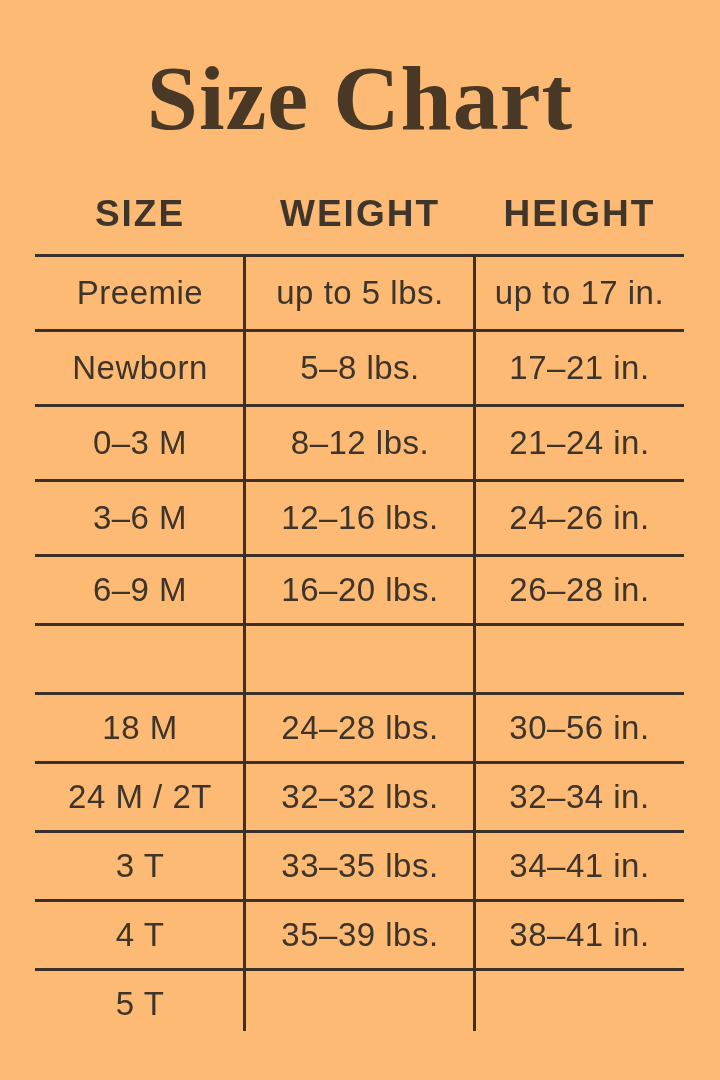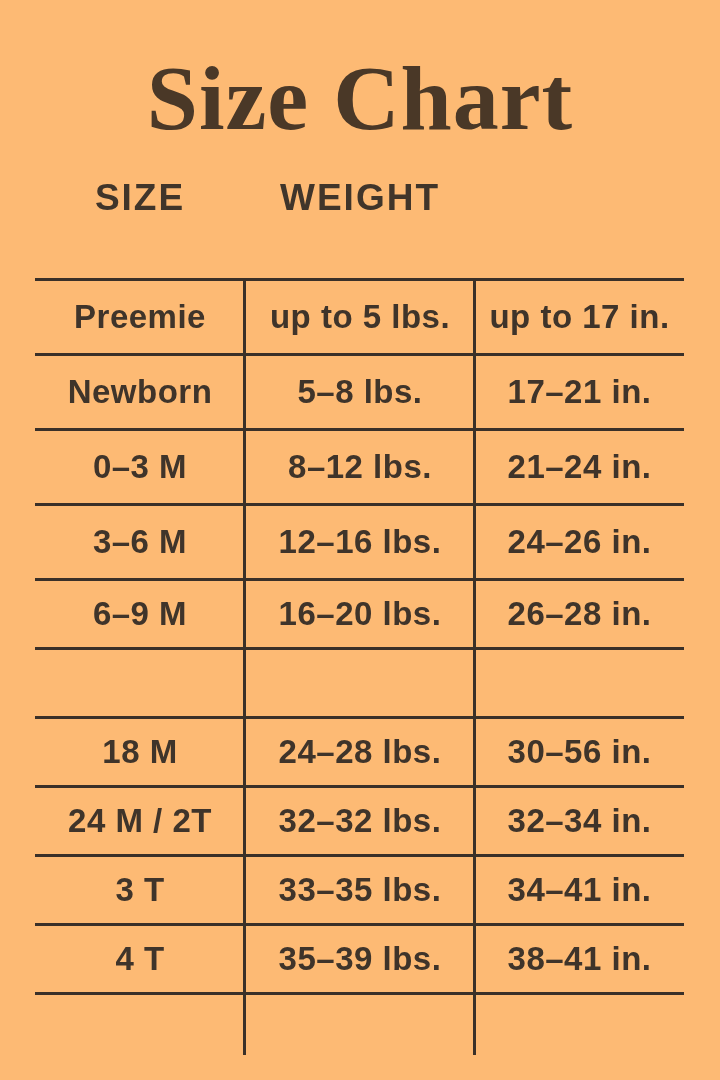"SIZE" .header-row { top: 176px -> 192px }
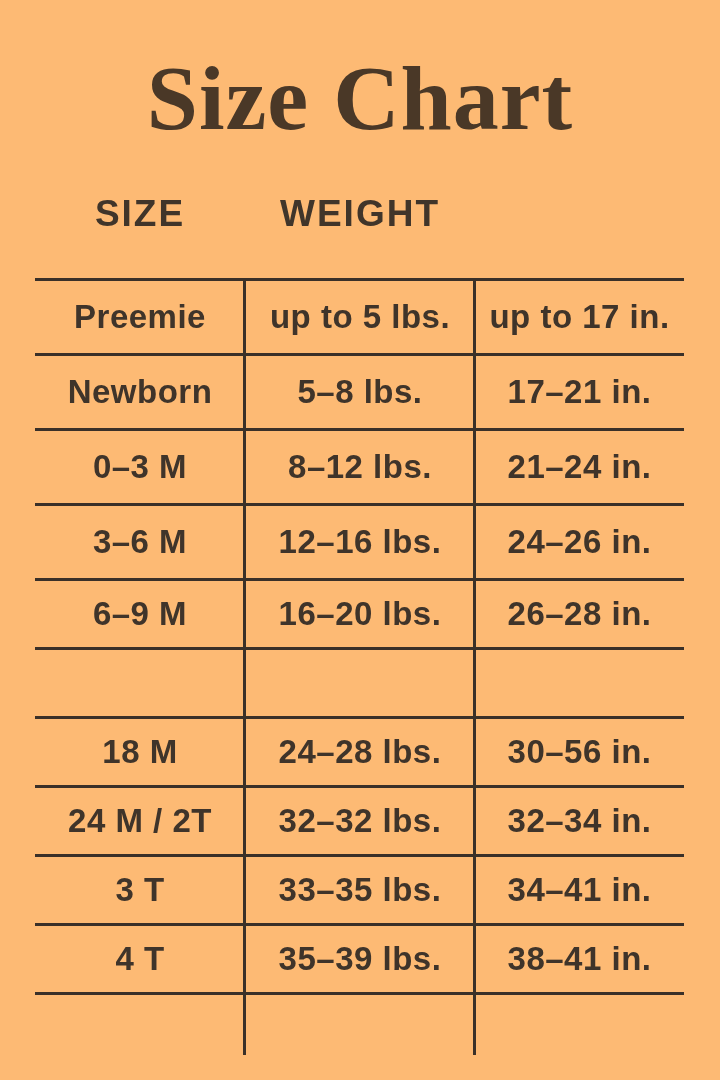"HEIGHT" div.header-cell { html: none -> <div>HEIGHT</div> }
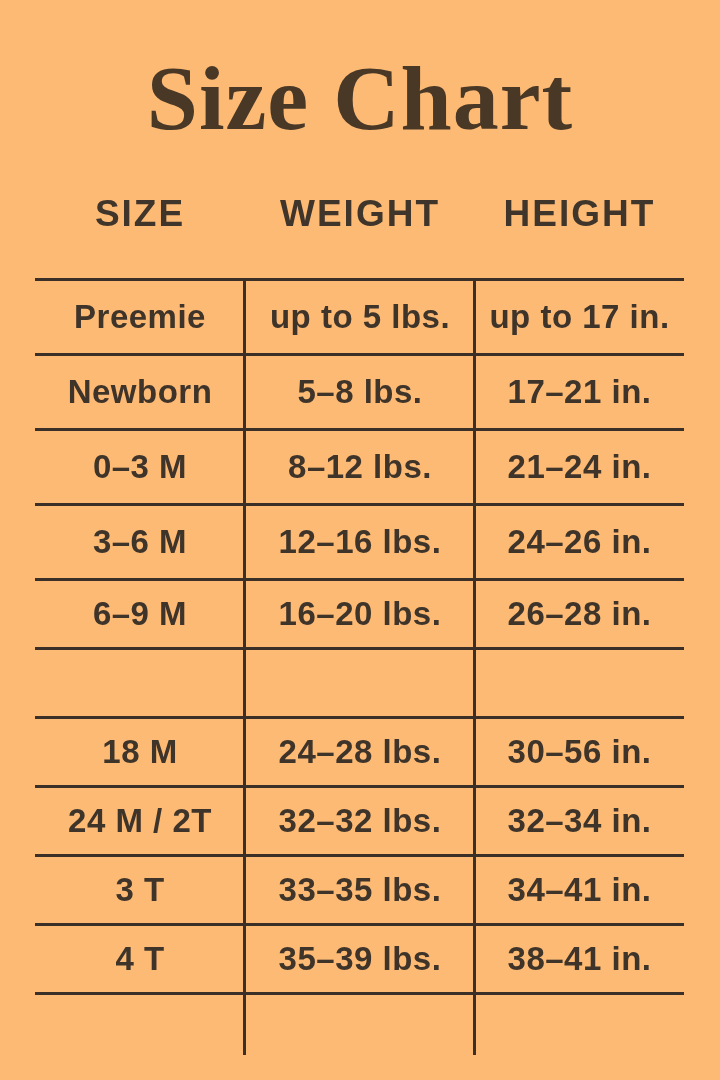"Preemie" .table { font-weight: bold -> none; top: 278px -> 254px }
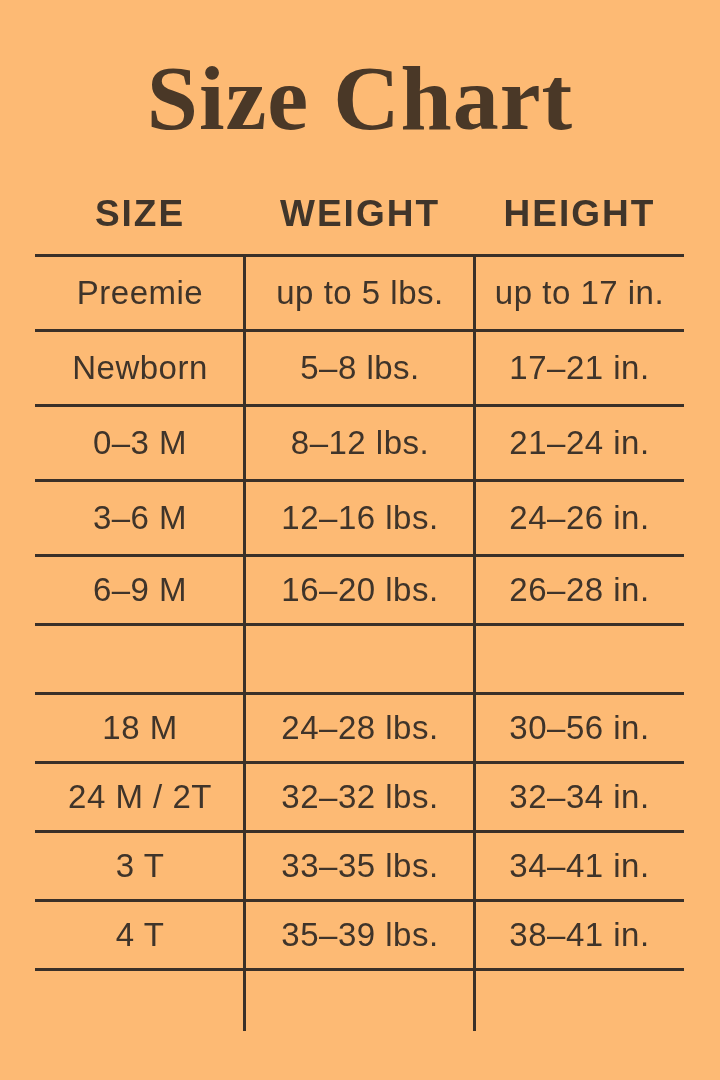"5 T" div.cell { html: none -> <div>5 T</div> }
